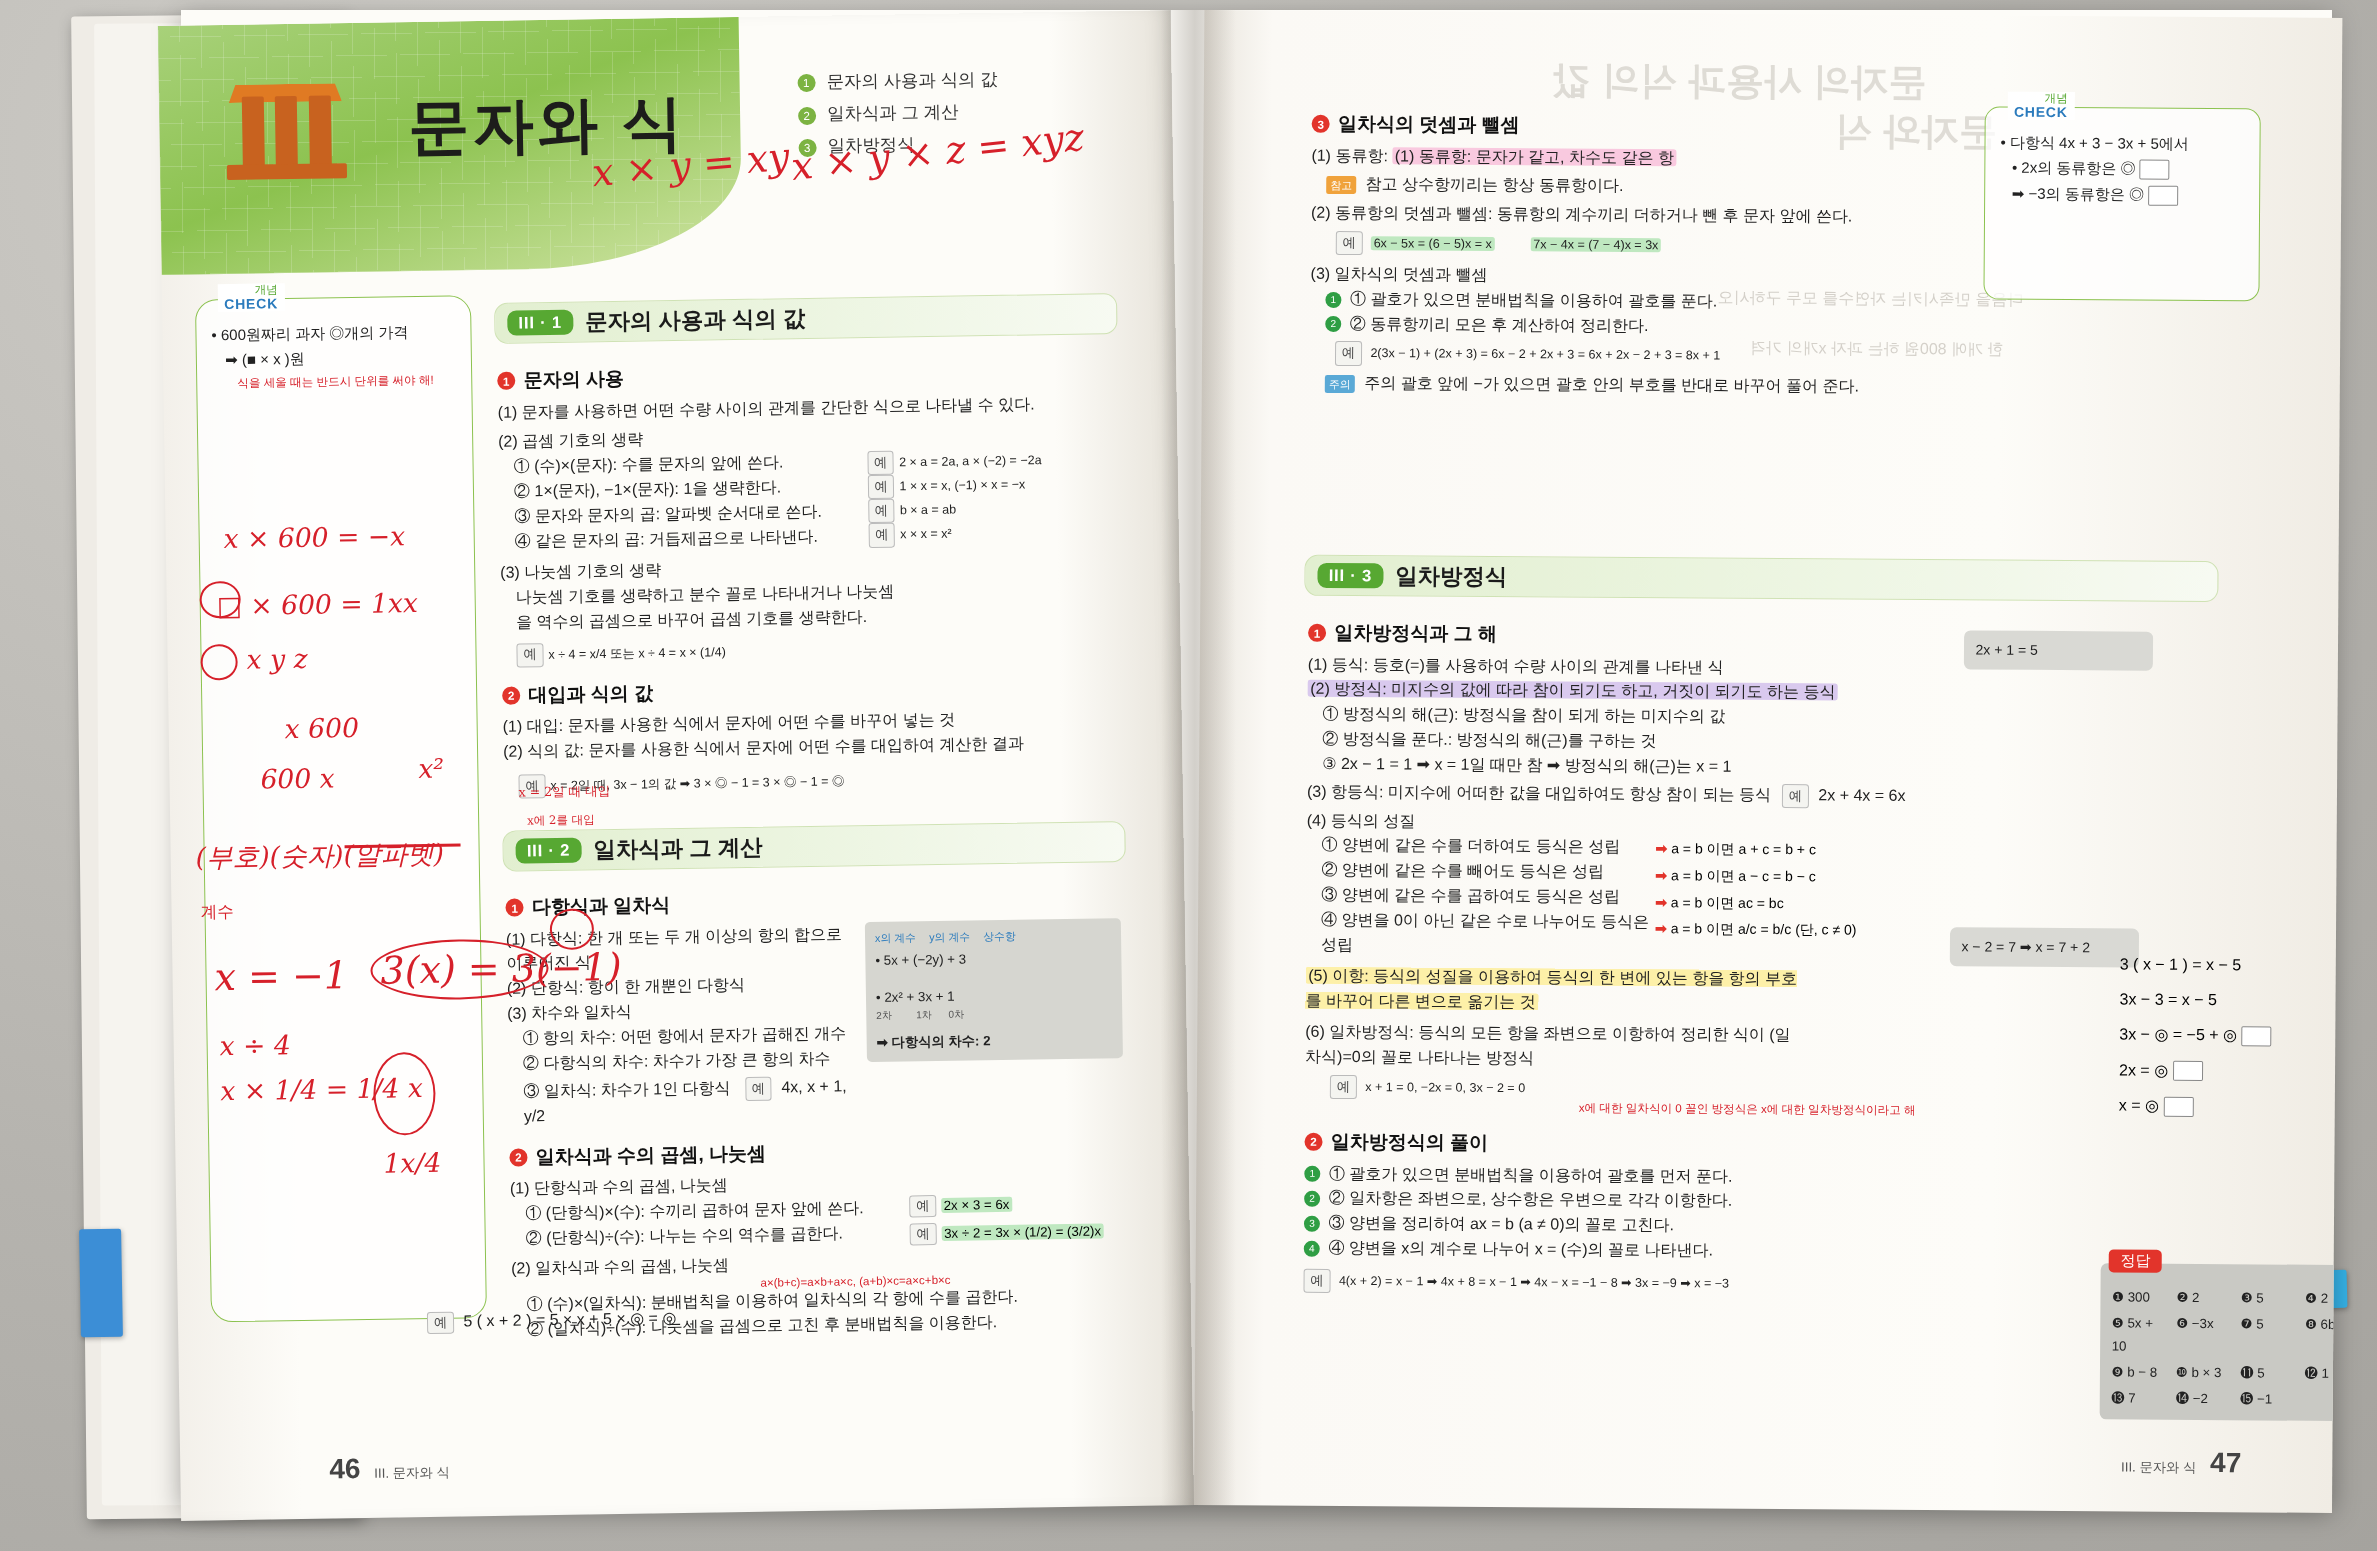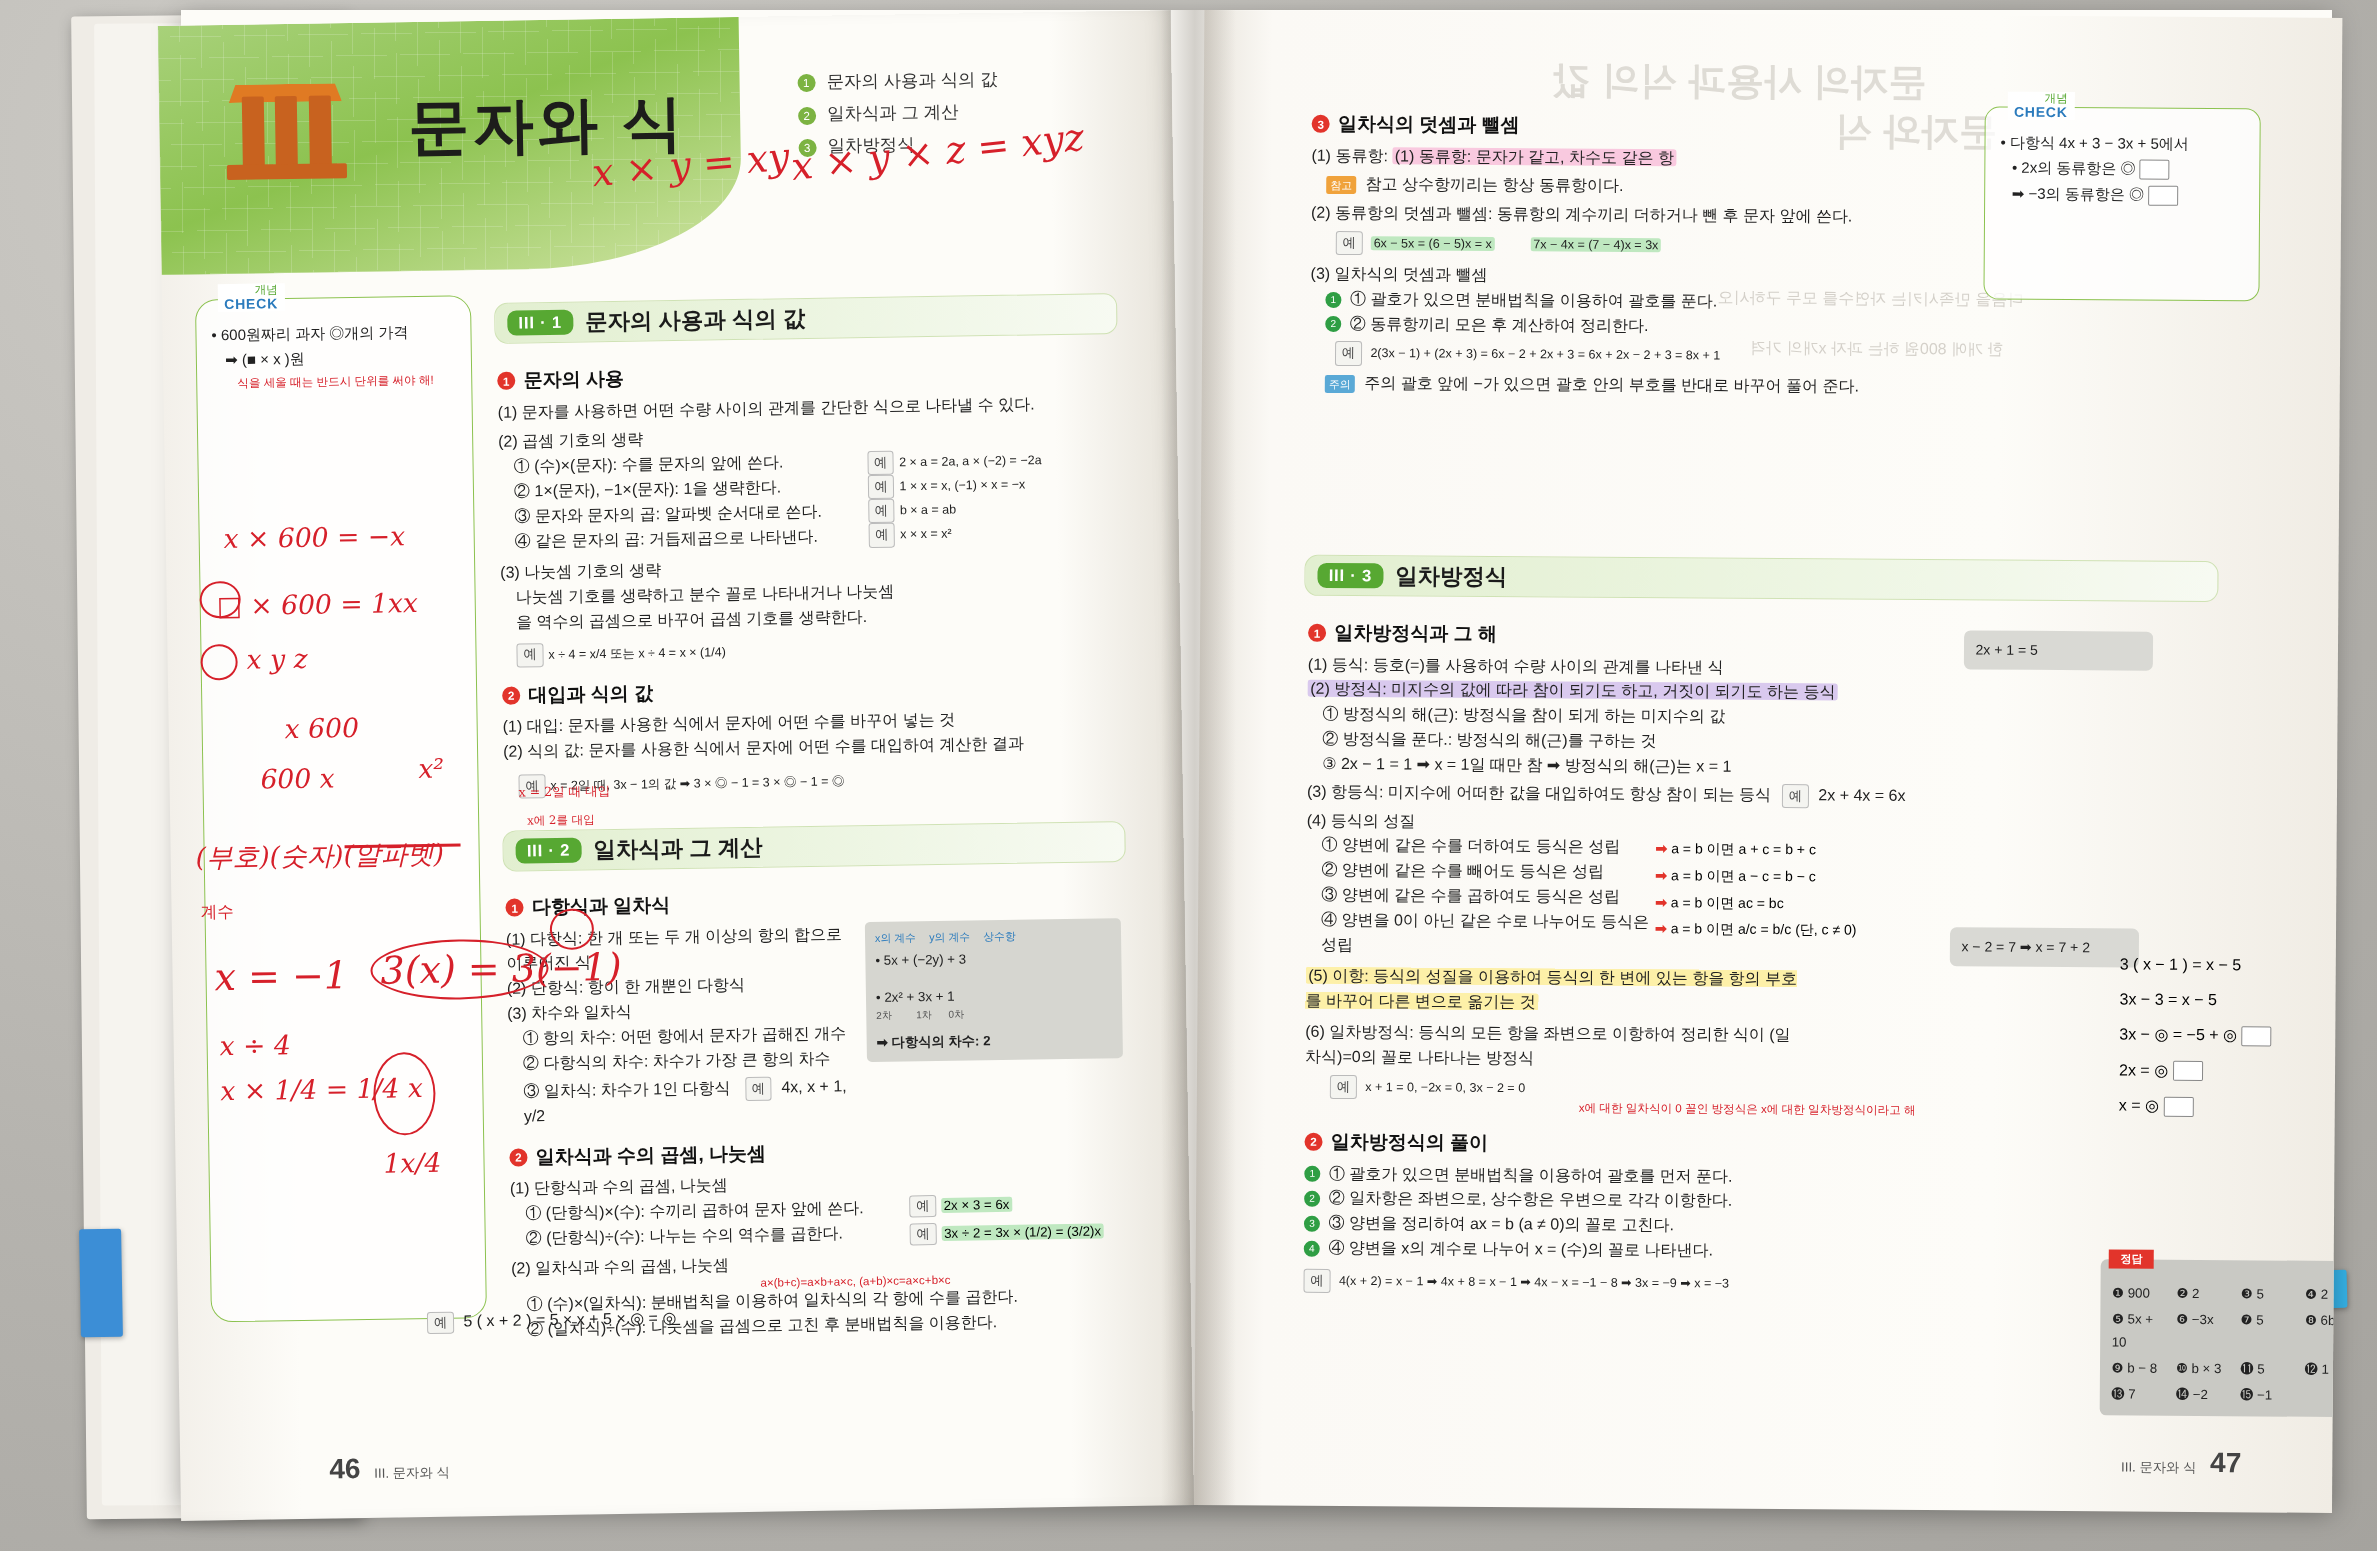"정답" .answer-tab { border-radius: 0 -> 5px; font-size: 11px -> 15px; font-weight: bold -> normal }
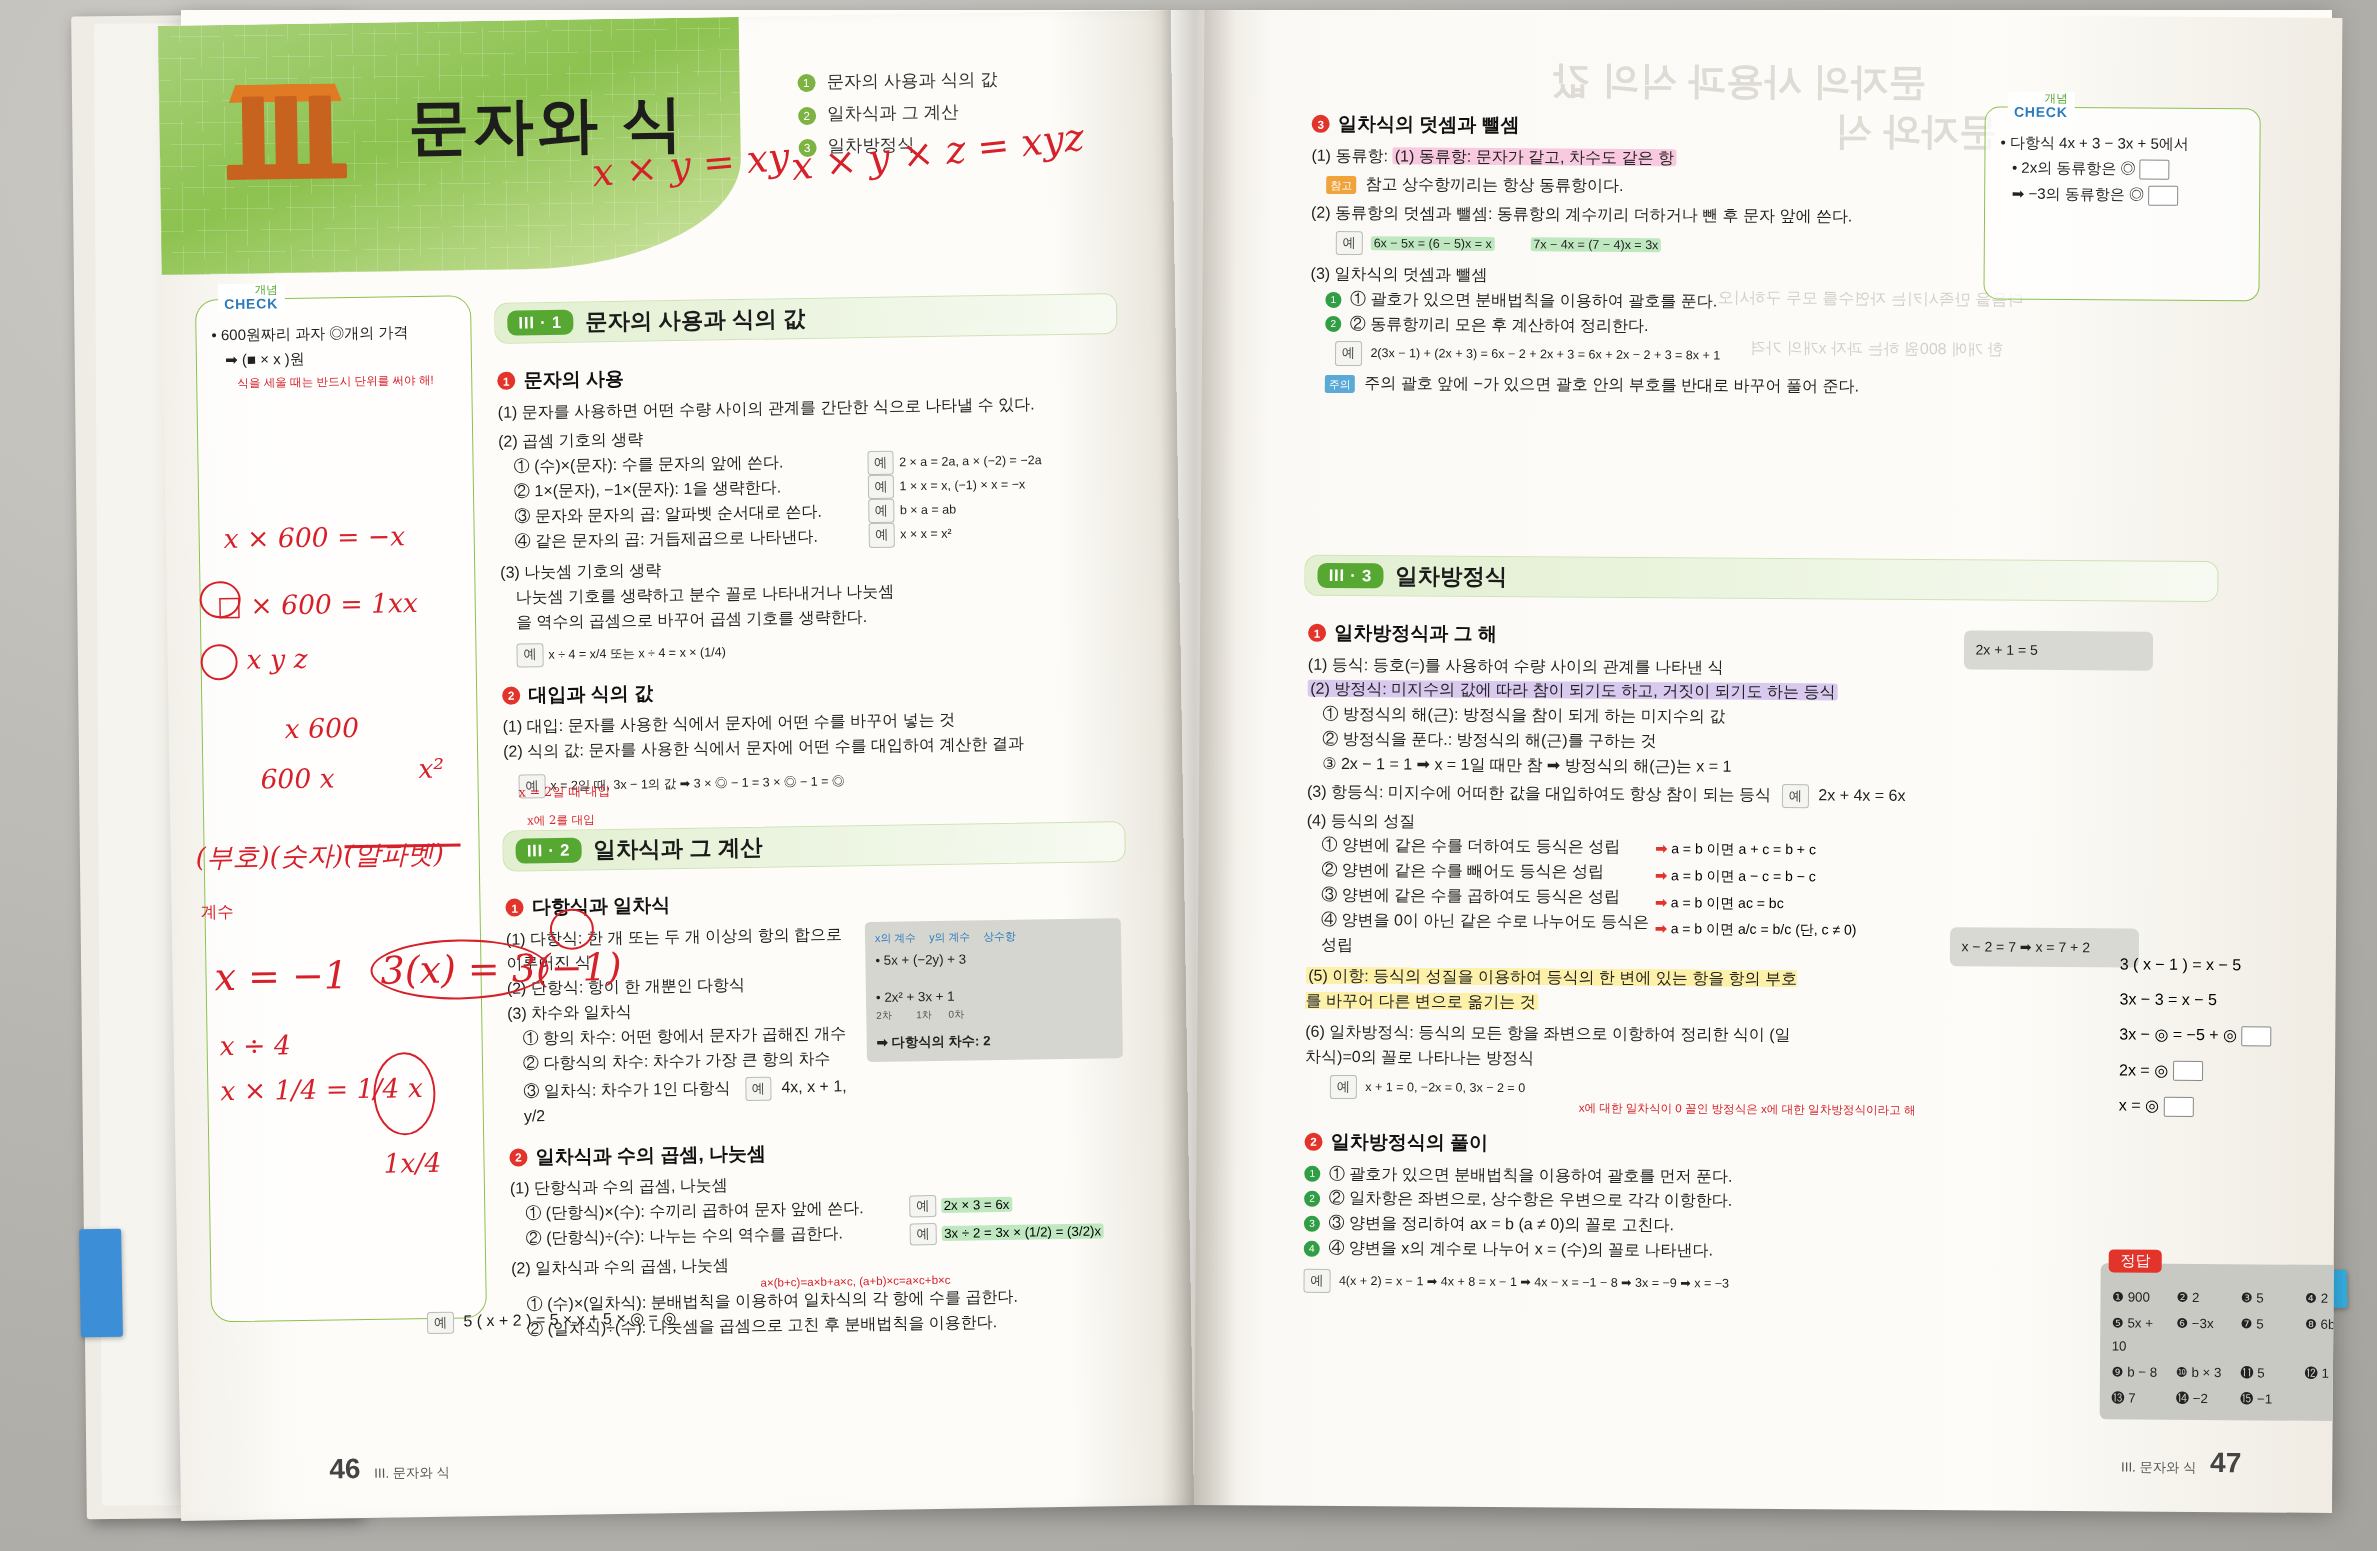"❶ 900" span { text: ❶ 900 -> ❶ 300 }
